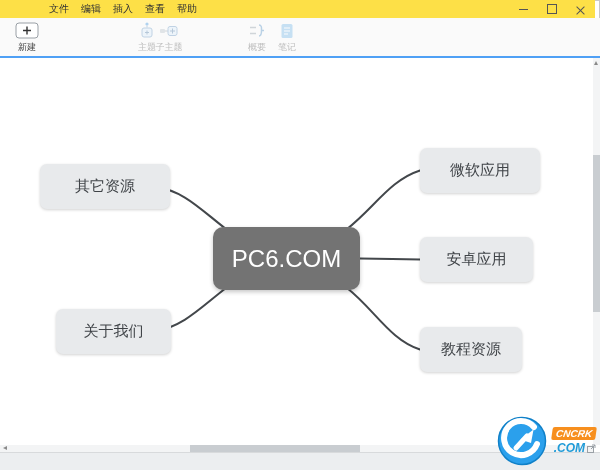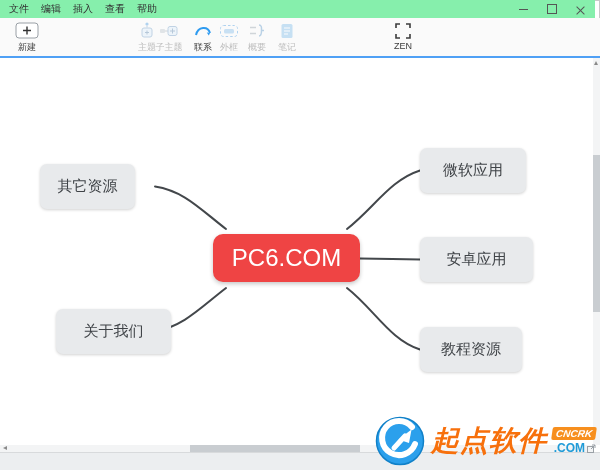"文件" .titlebar { background: #86efac -> #fde047; padding-left: none -> 40px }
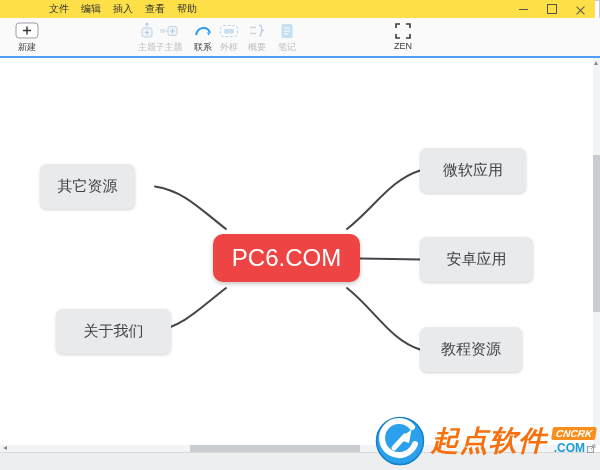"新建" .tb-item { font-family: none -> Liberation Mono, monospace }
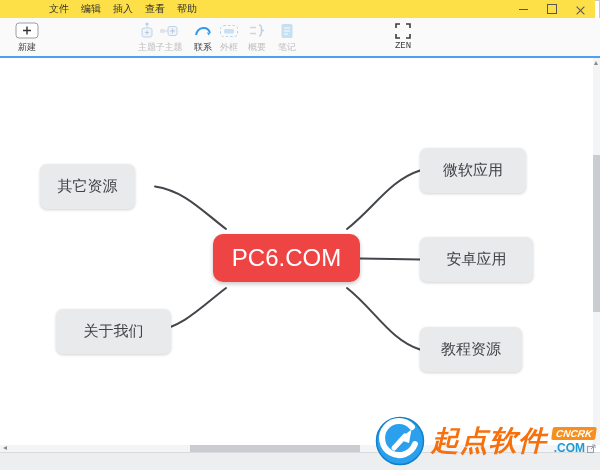"联系" div.tb-item { html: <div> <div> <svg> <path></path> <path></path> </svg> </div> <div>联系</div> </div> -> none }
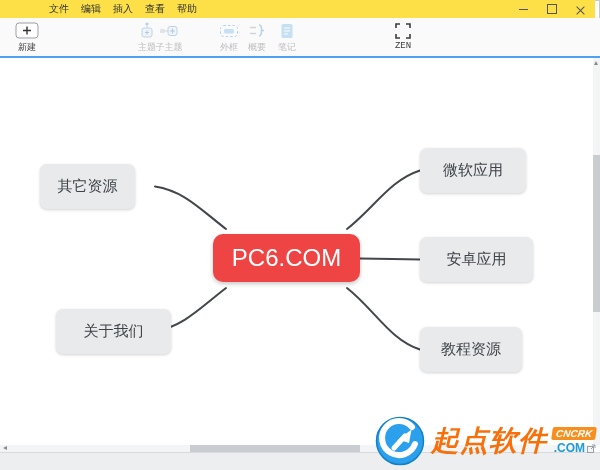"外框" div.tb-item { html: <div> <div> <svg> <rect></rect> <rect></rect> </svg> </div> <div>外框</div> </div> -> none }
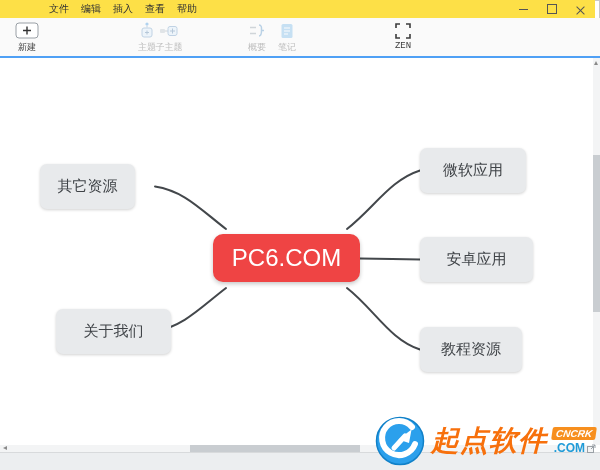"ZEN" div.tb-item { html: <div> <div> <svg> <path></path> </svg> </div> <div>ZEN</div> </div> -> none }
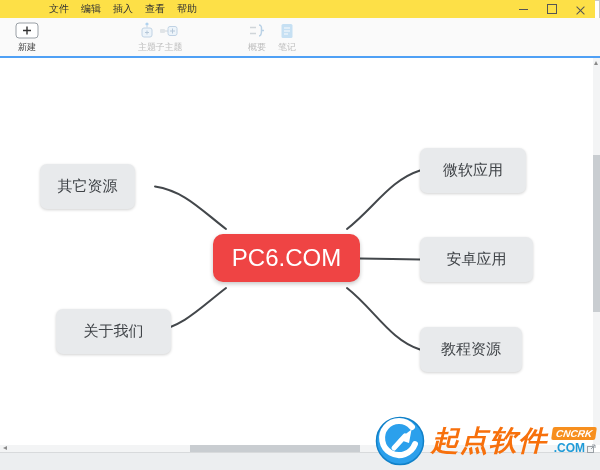"微软应用" .mm-r0 { width: 106px -> 120px }
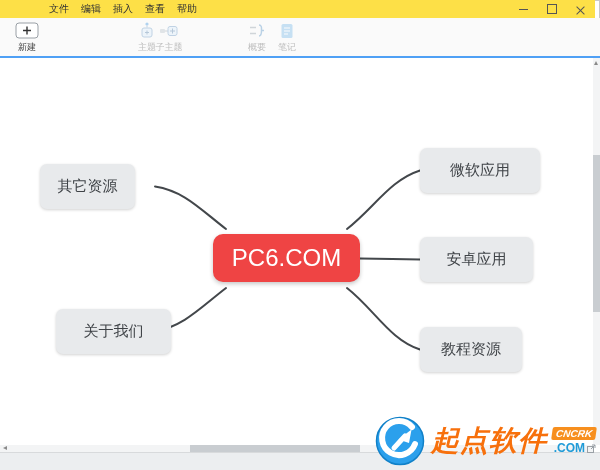"其它资源" .mm-l0 { width: 95px -> 130px }
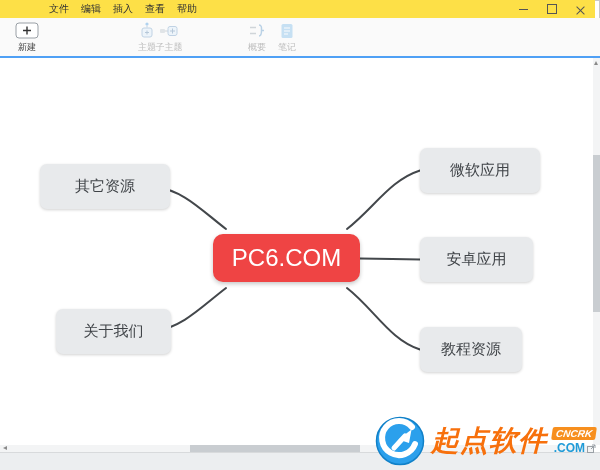"PC6.COM" .mm-center { background: #ef4444 -> #737373; height: 48px -> 63px; top: 176px -> 169px }
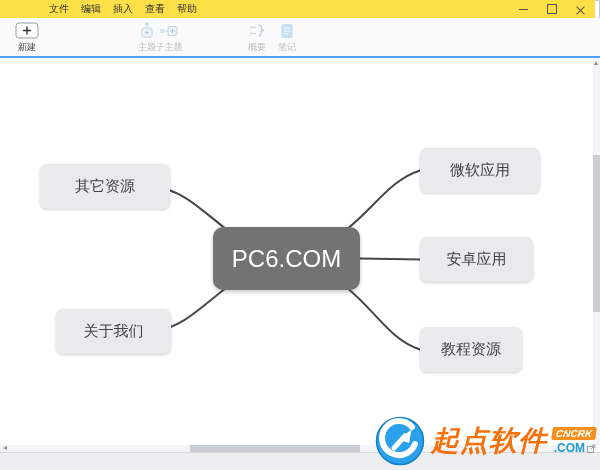"起点软件" span.wm-name { html: <span>起点软件</span> -> none }
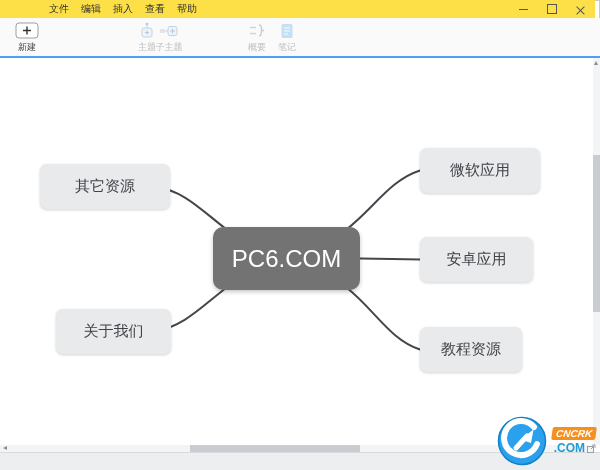".COM" .wm-suffix { font-style: none -> italic }
